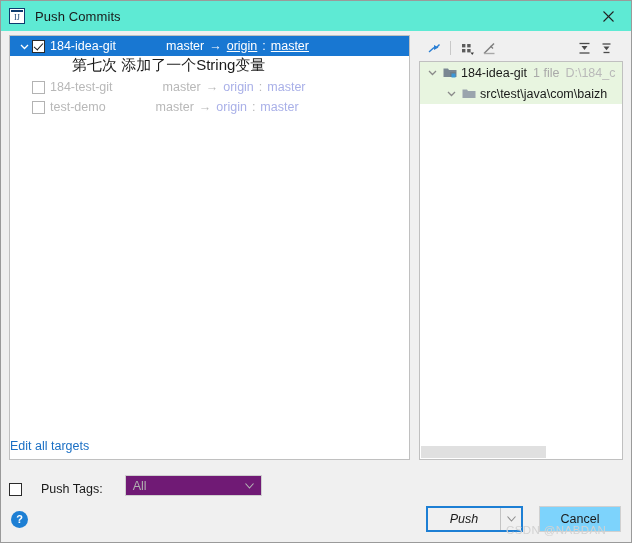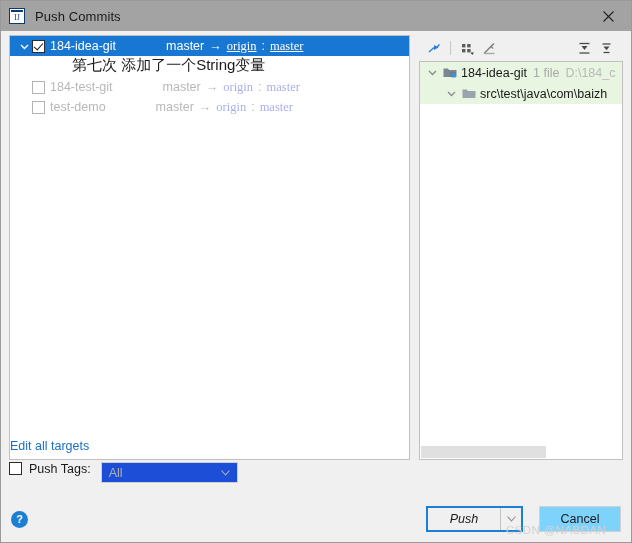"IJ" .titlebar { background: #a3a3a3 -> #5eead4 }
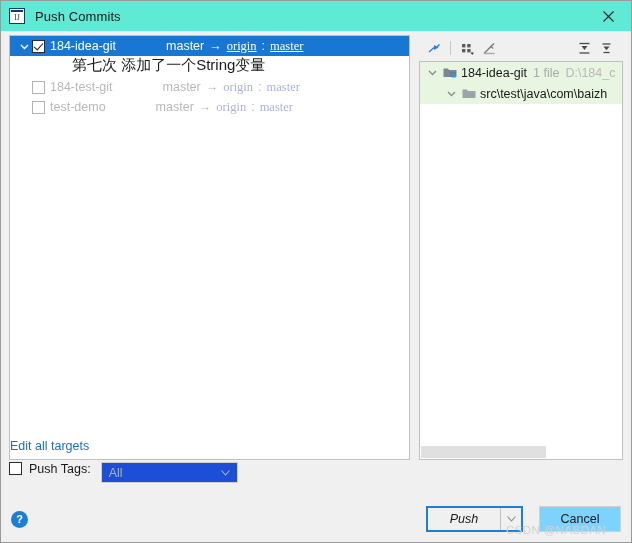"origin" .branch-spec .lnk { font-family: Liberation Serif, serif -> none }
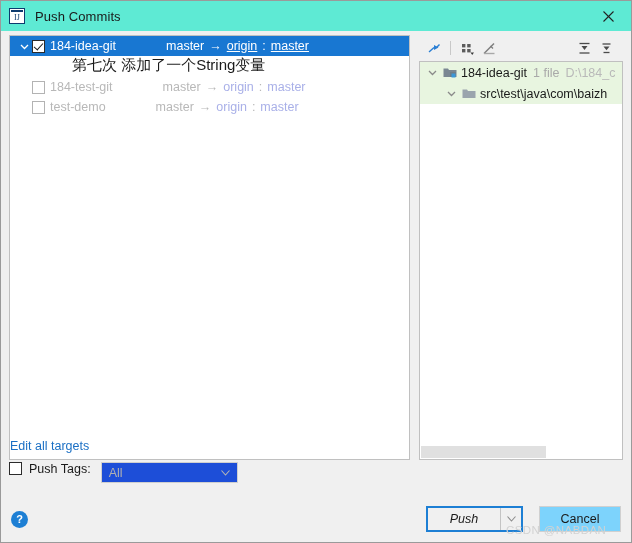"Push Tags:" .pushtags-row { align-items: flex-start -> flex-end; gap: none -> 12px }
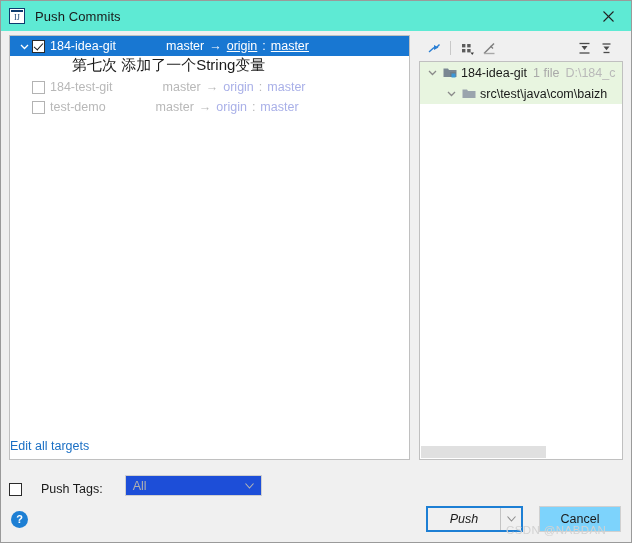"All" .pt-select { background: #1d4ed8 -> #701a75 }
